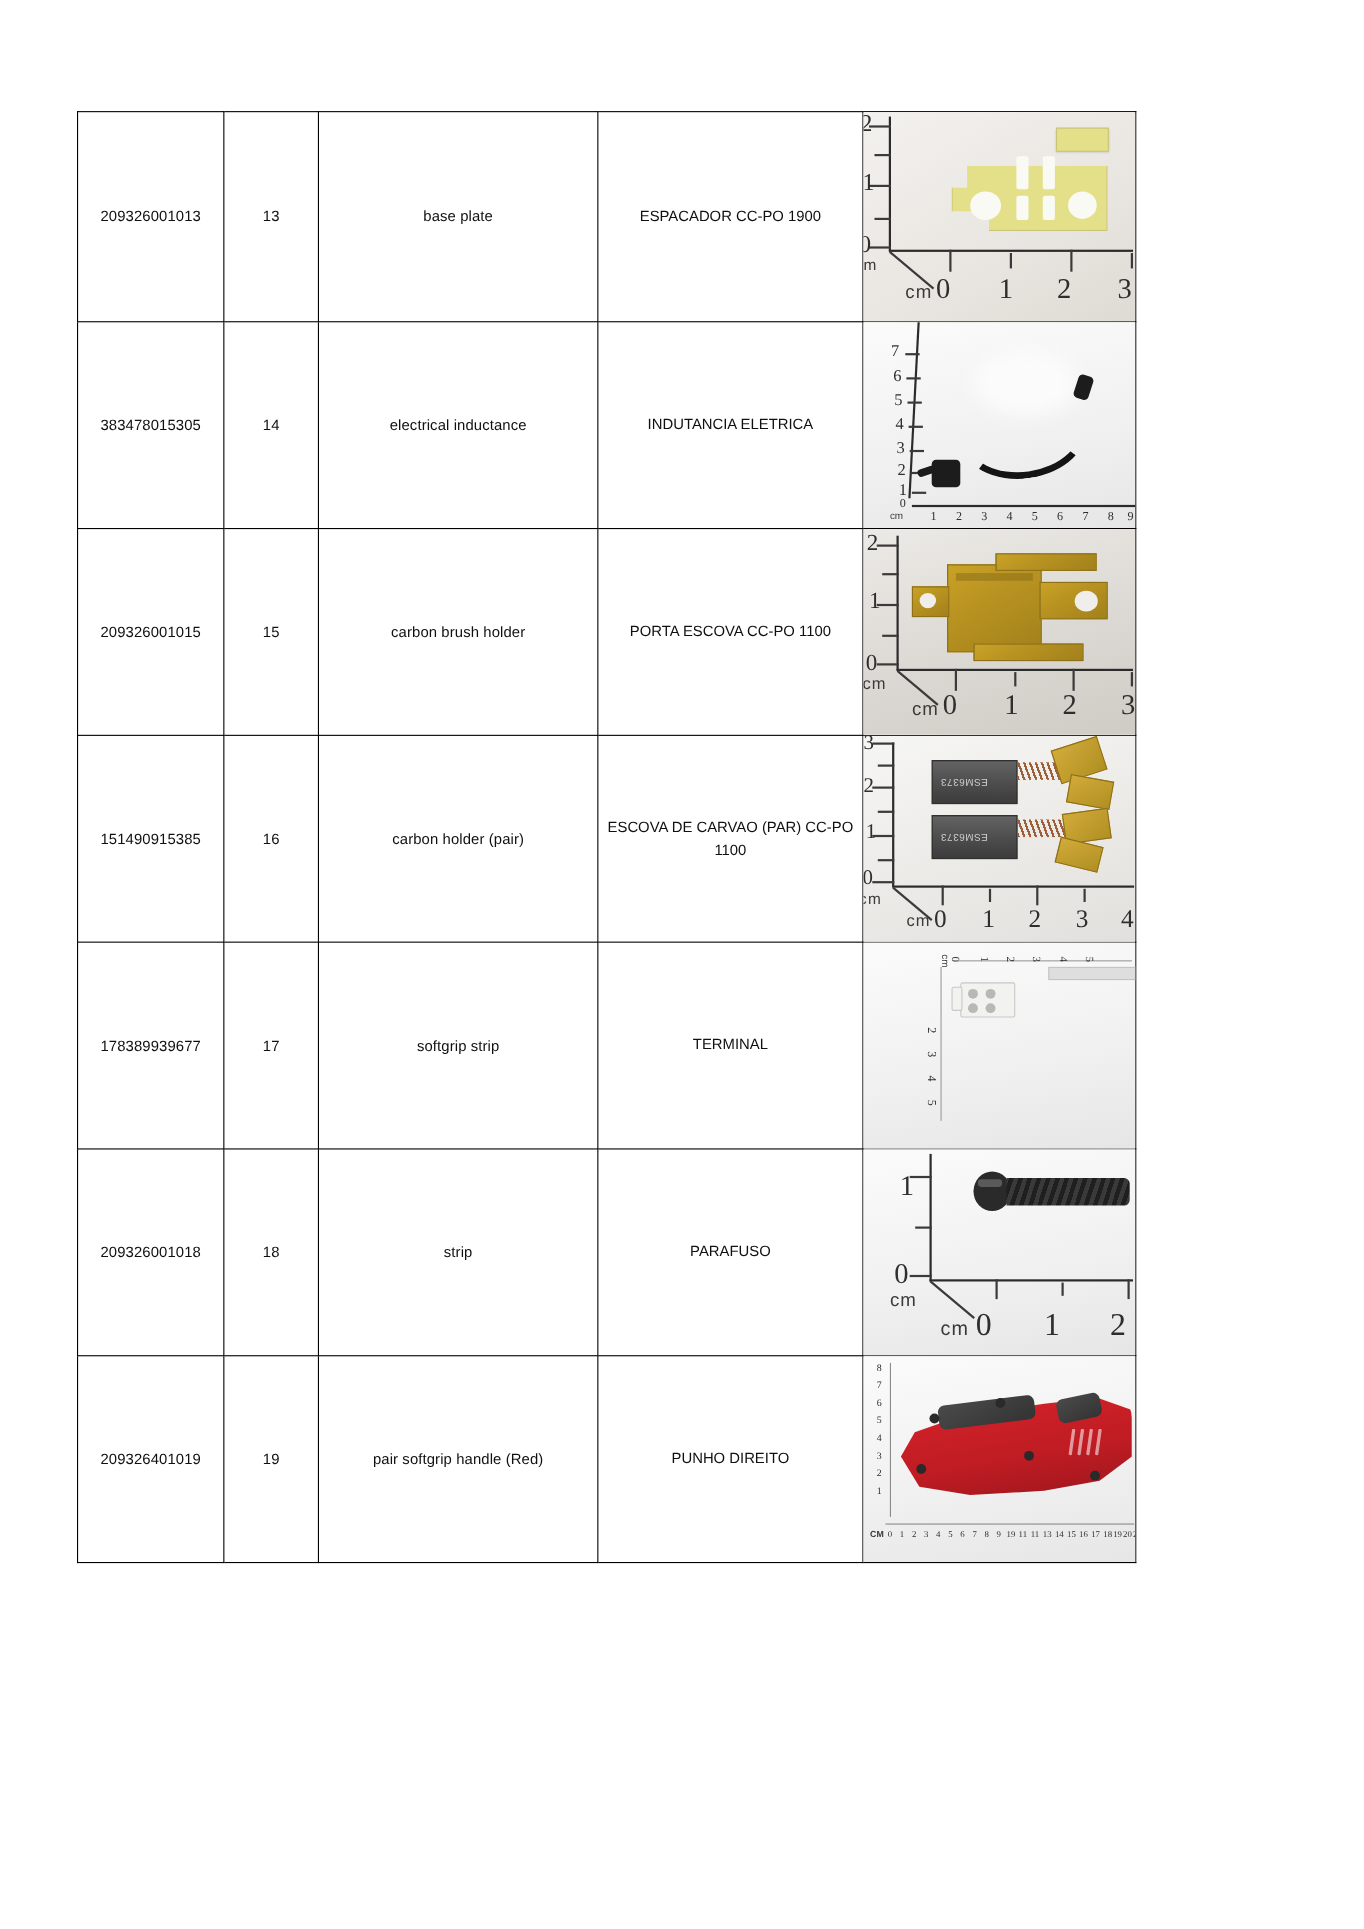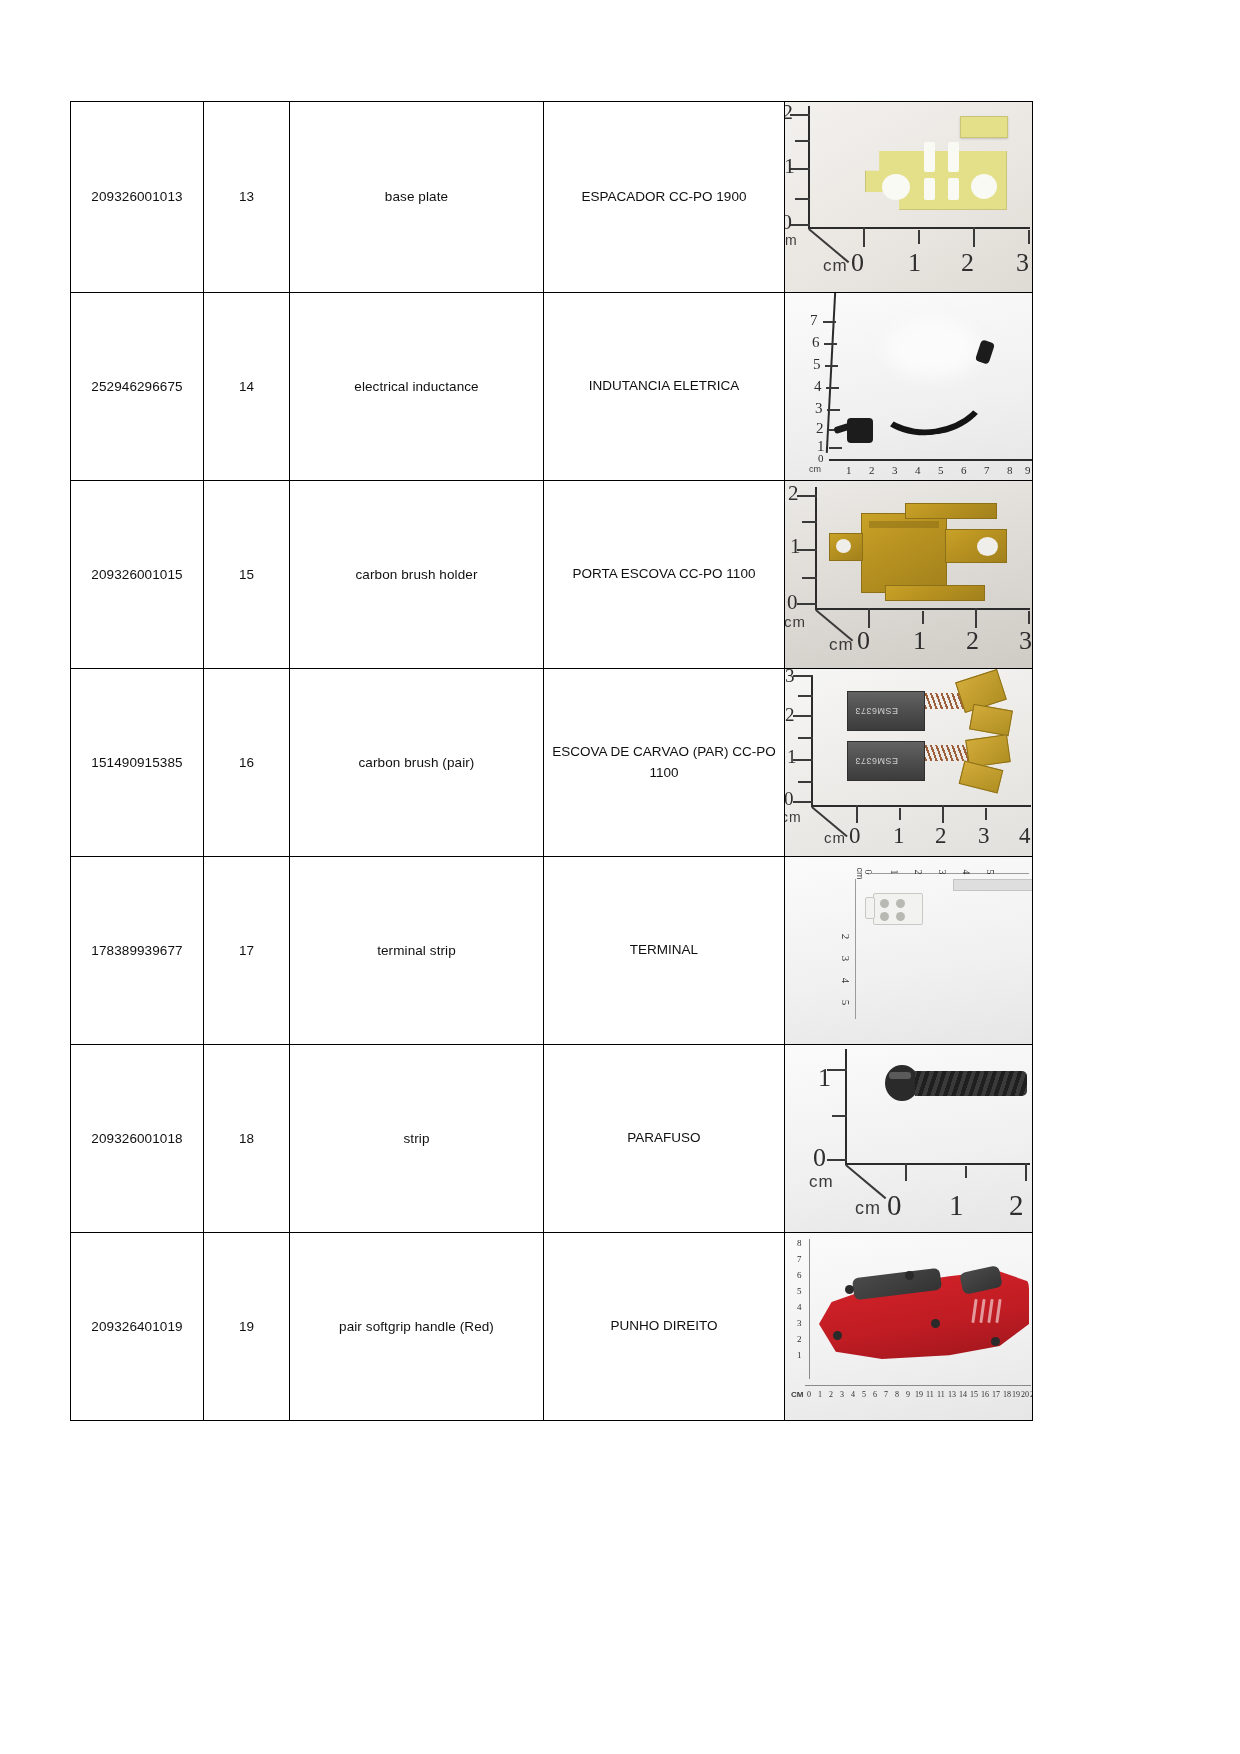"252946296675" td.cell-text { text: 252946296675 -> 383478015305 }
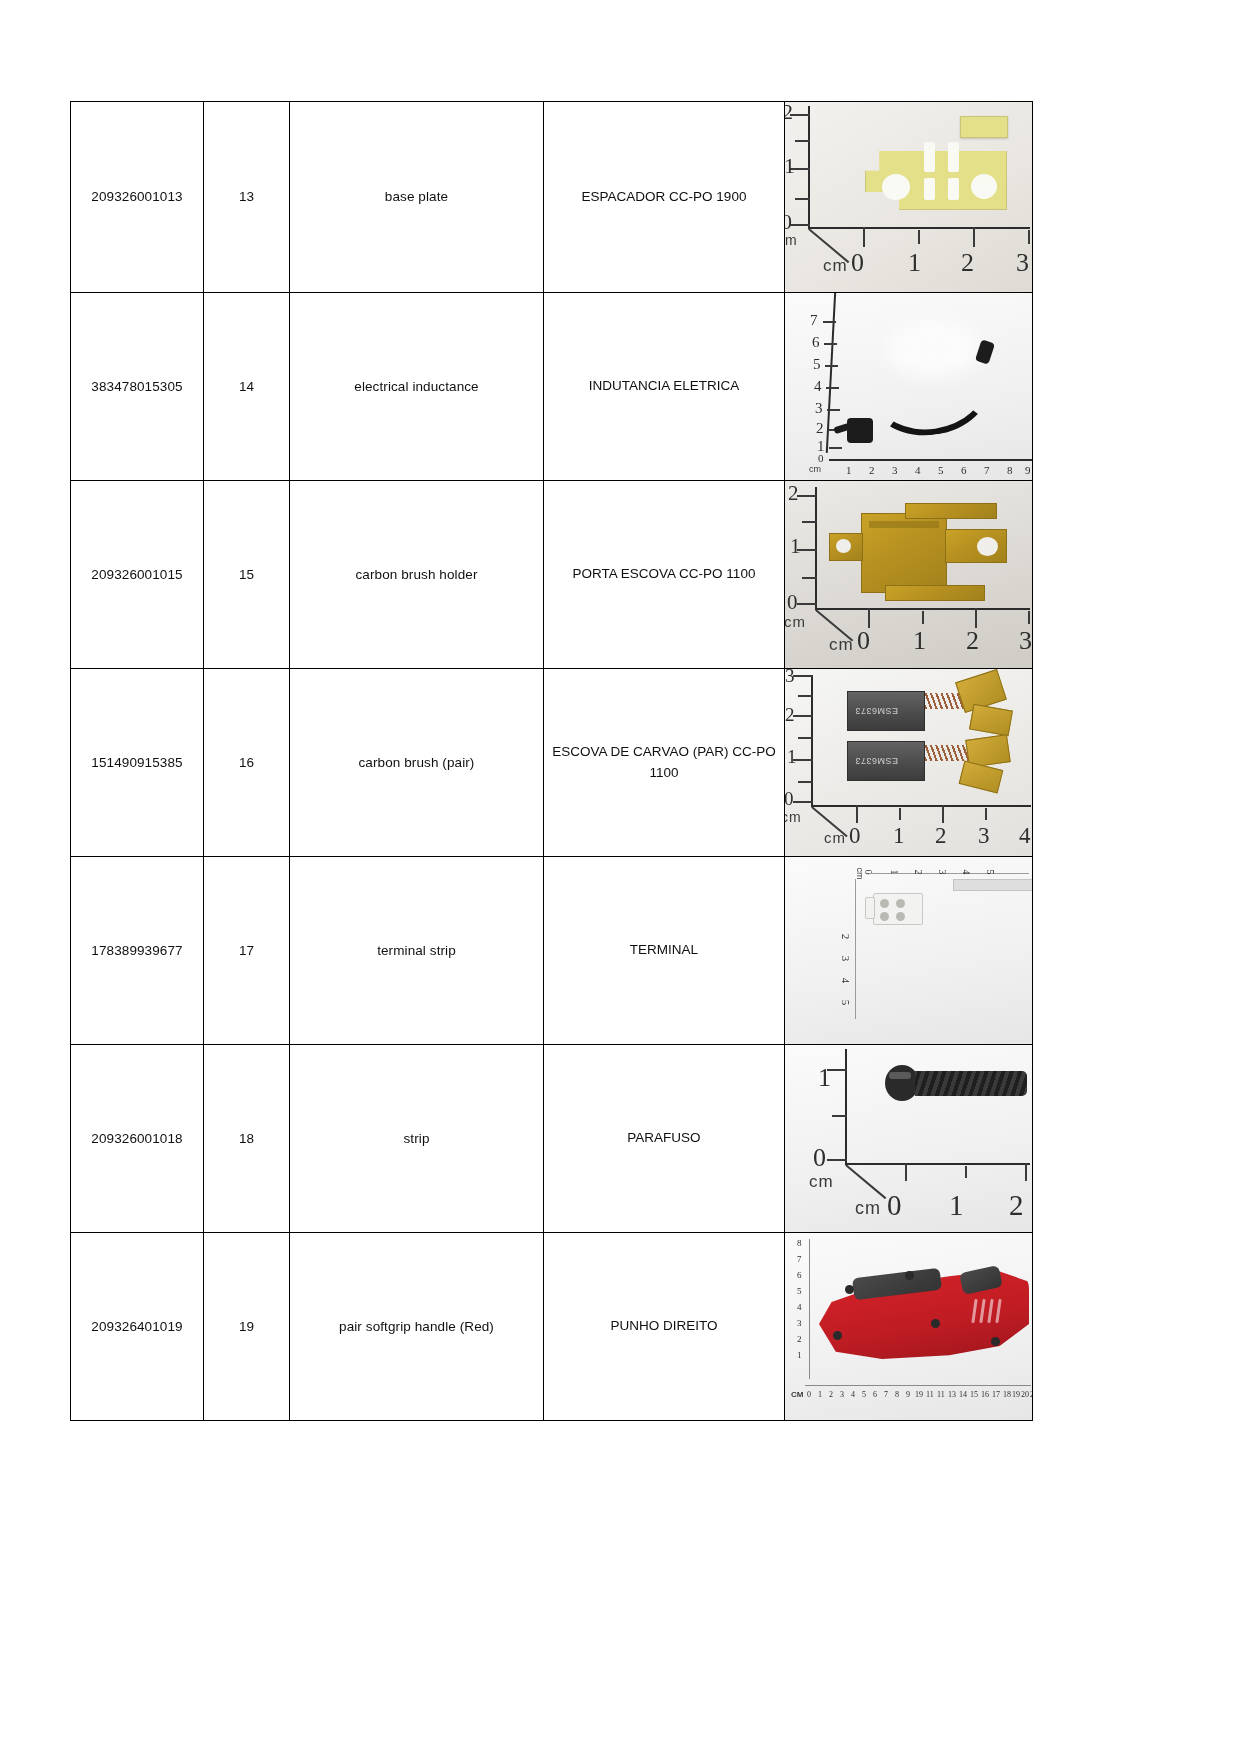"carbon brush (pair)" td.cell-text { text: brush -> holder }
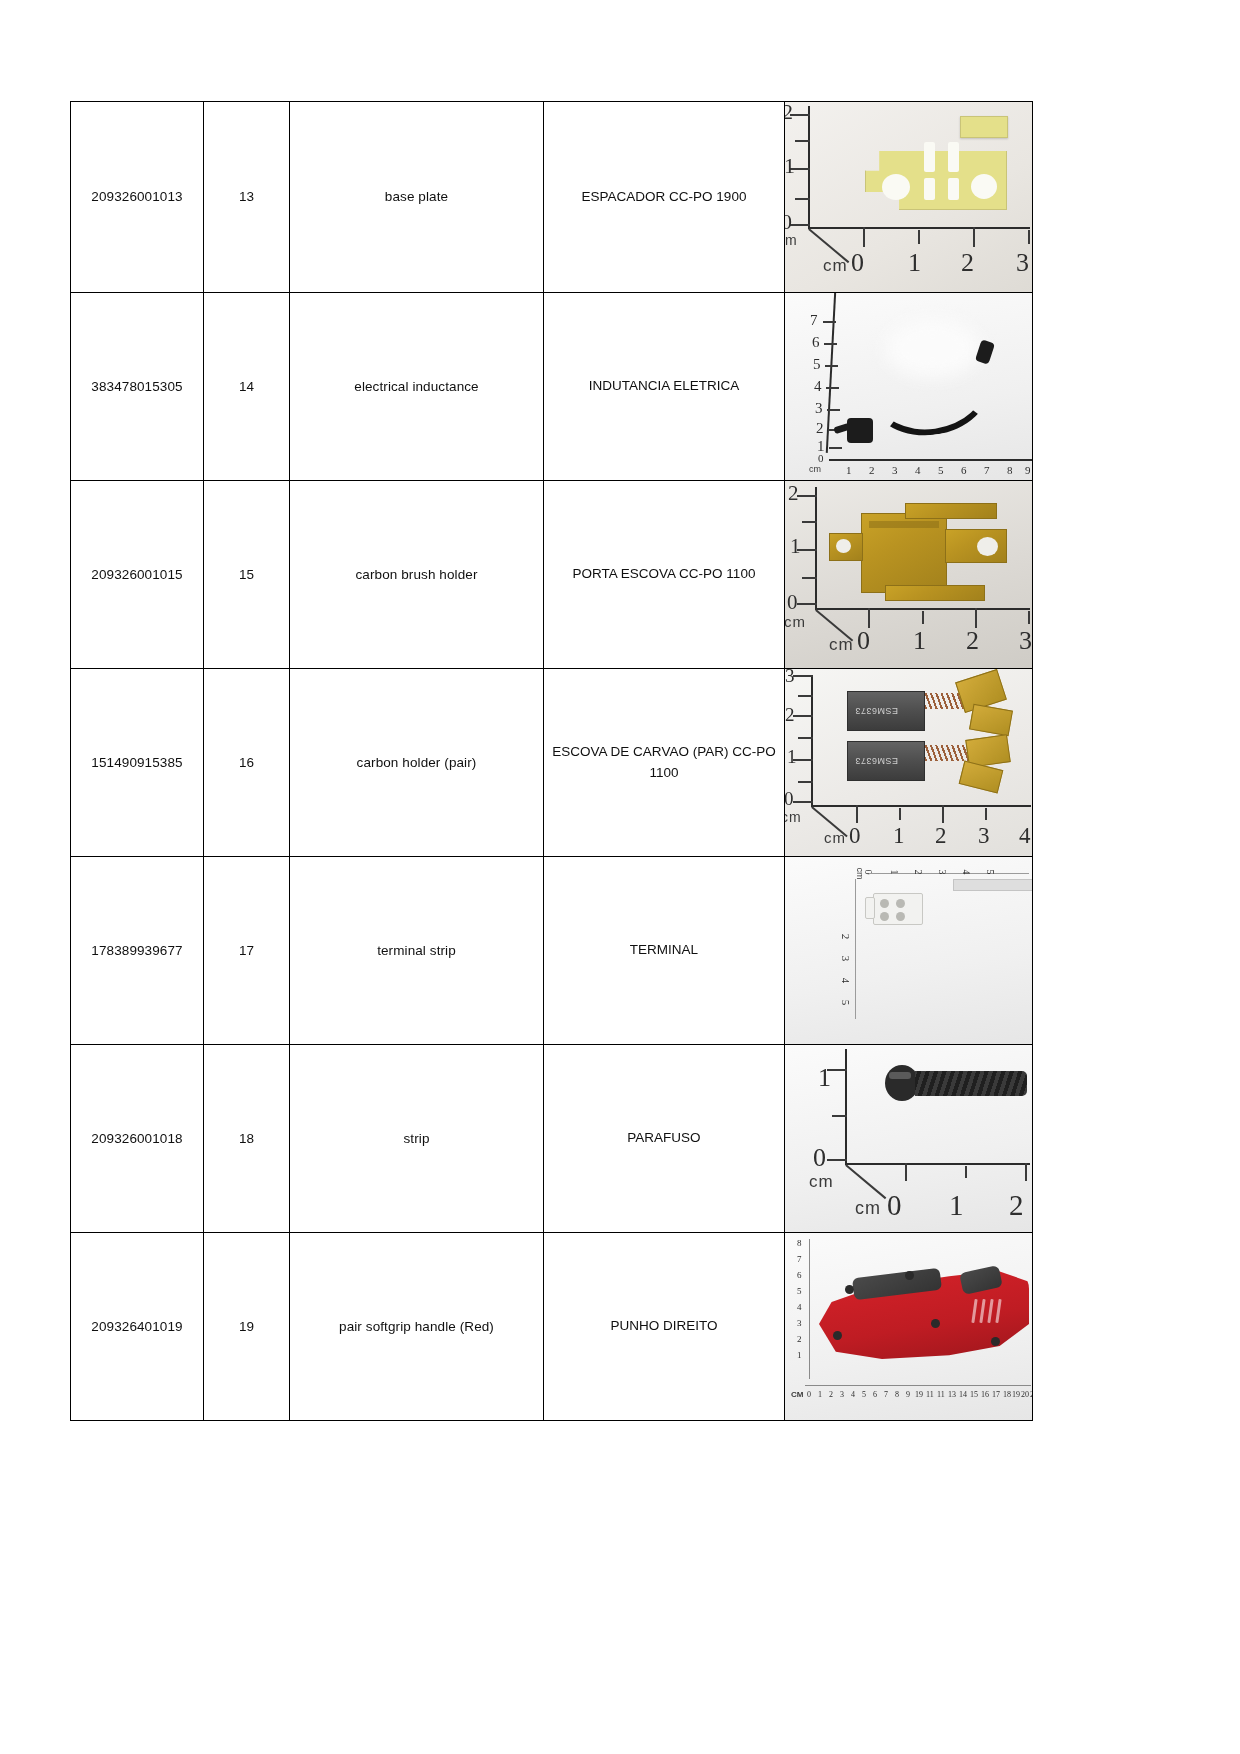"terminal strip" td.cell-text { text: terminal -> softgrip }
